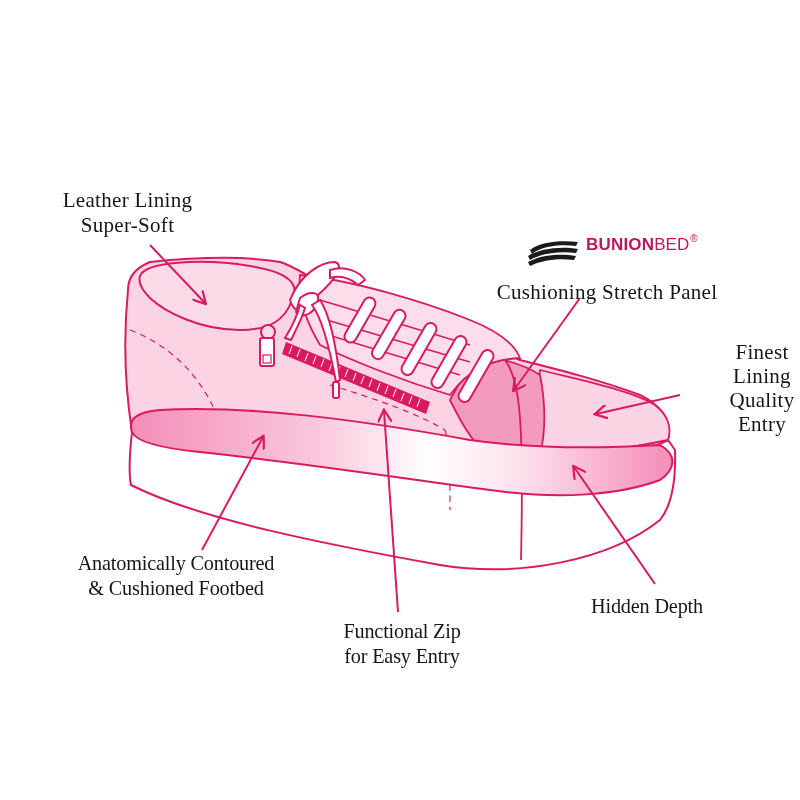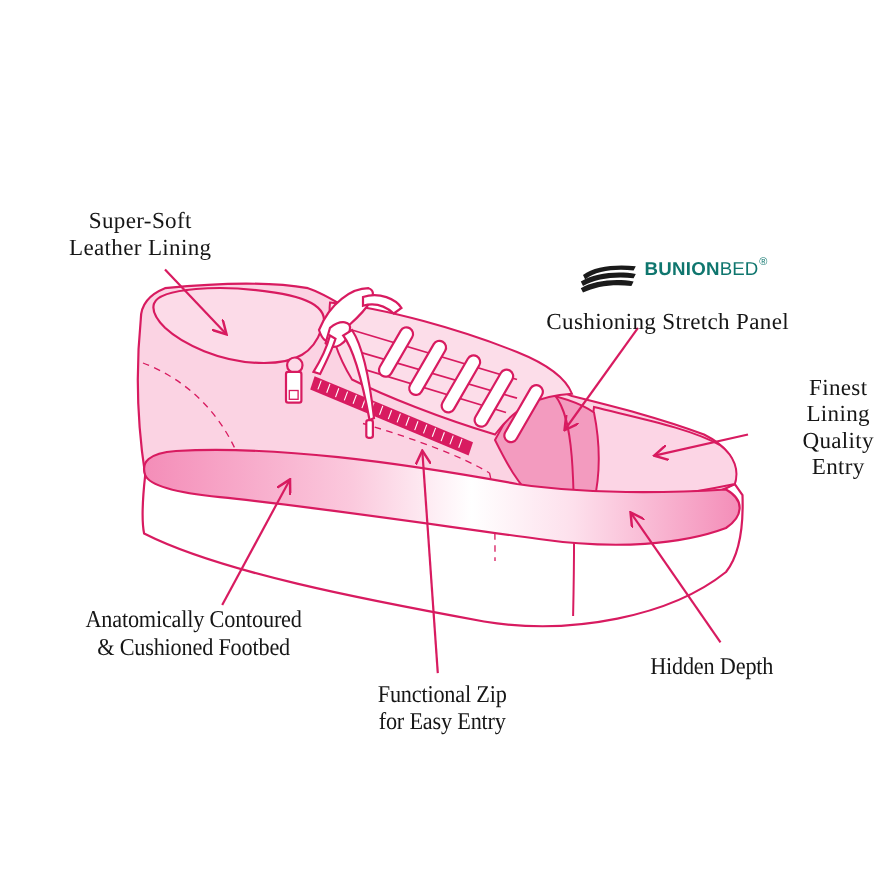"Super-Soft" span { order: before "Leather Lining" -> after "Leather Lining" }
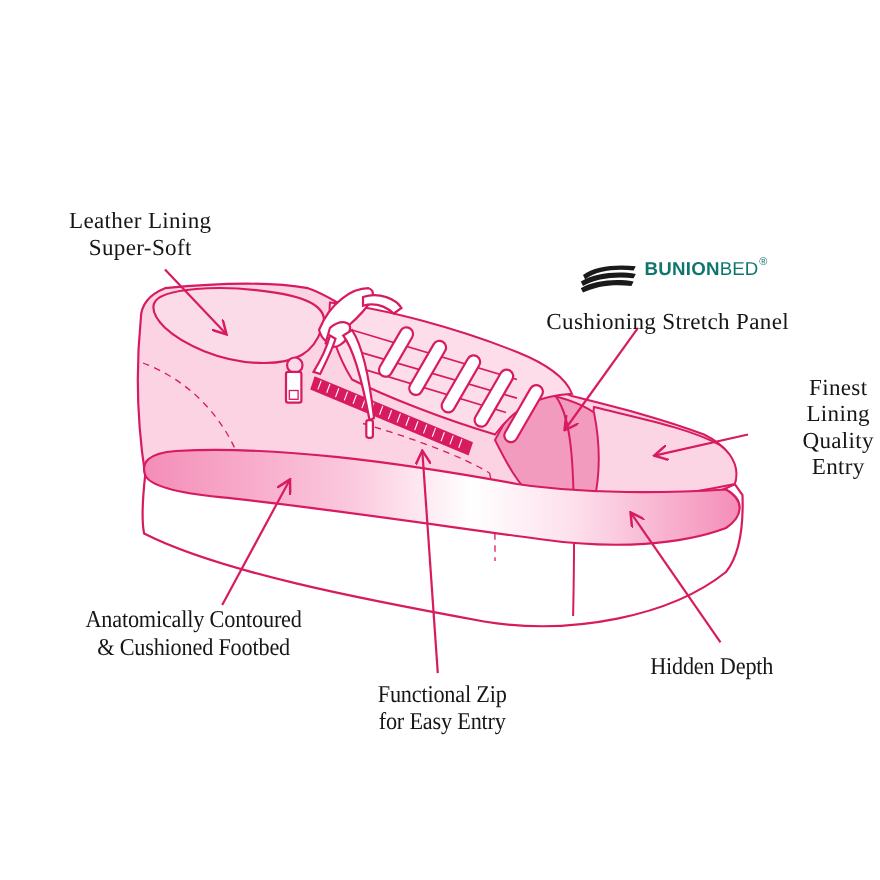"BUNIONBED®" .brand-text { color: #0f766e -> #be185d }
